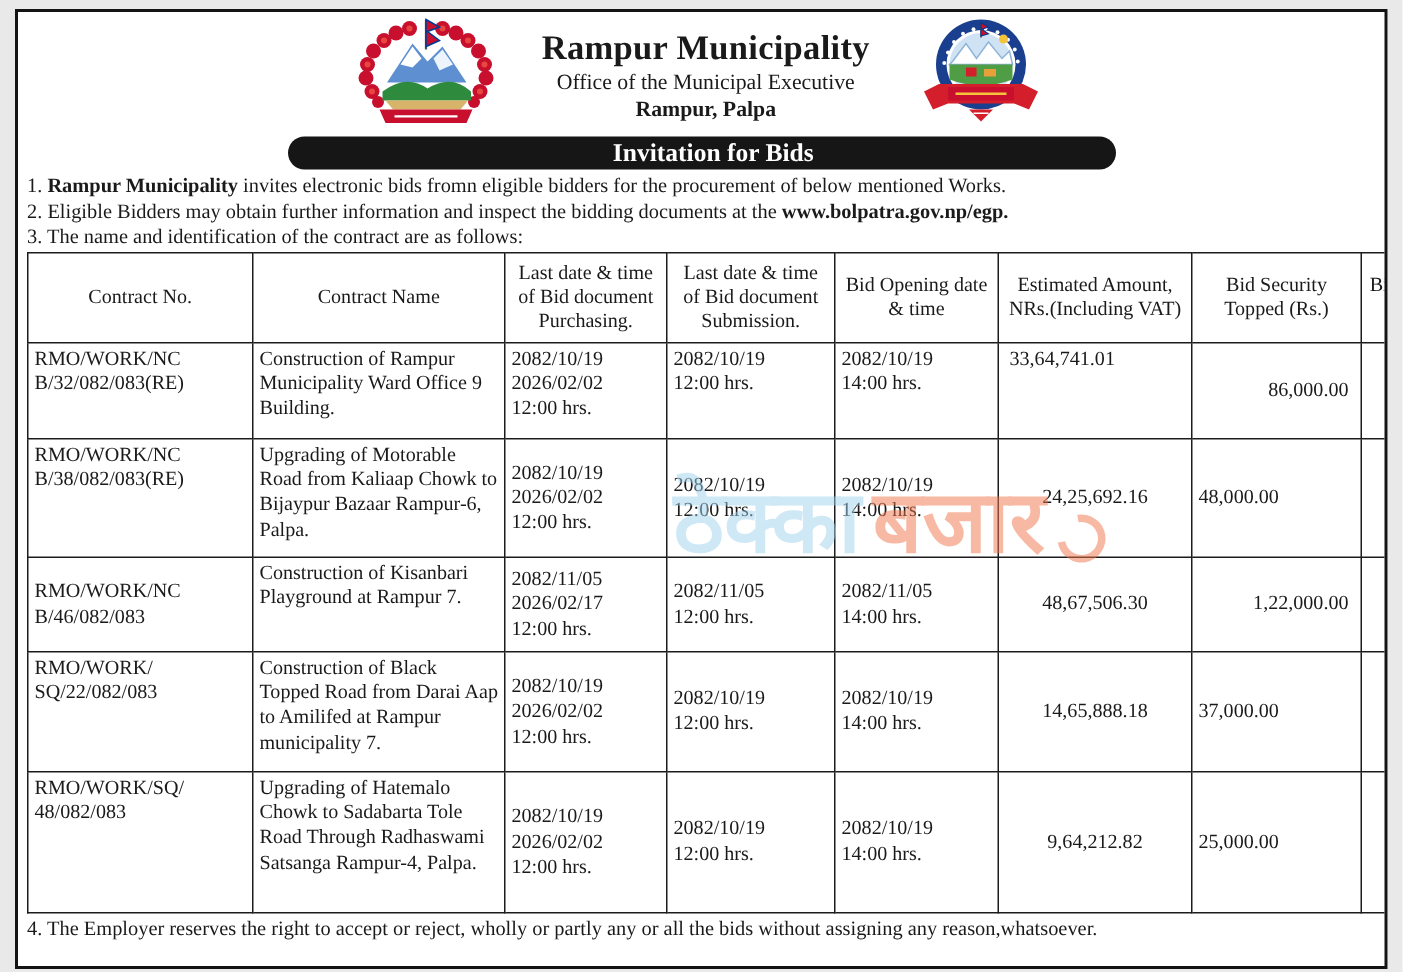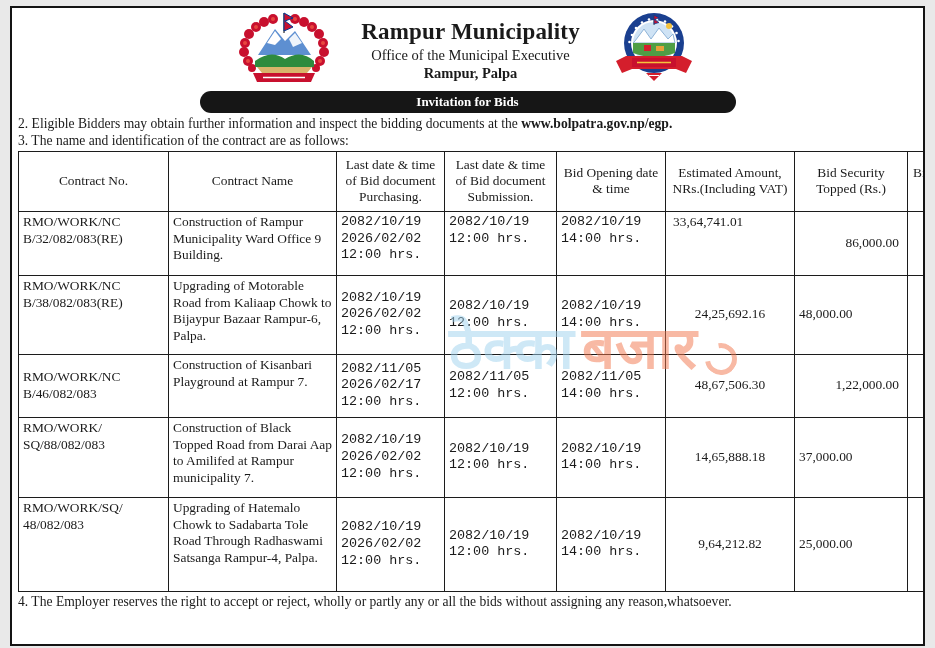"Invitation for Bids" .banner { font-size: 13px -> 17px; padding-left: none -> 16px }
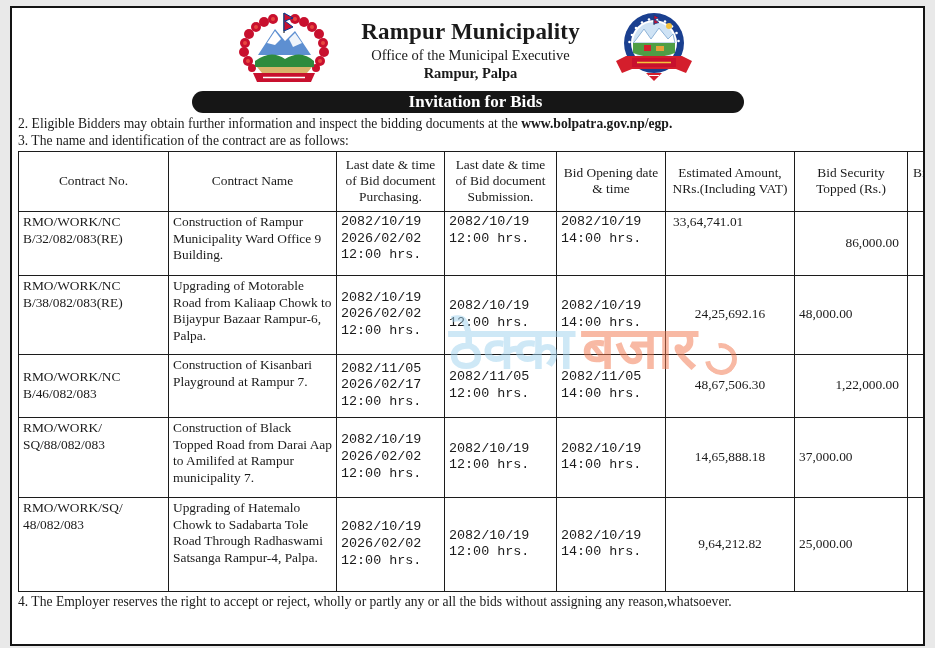"1. Rampur Municipality invites" div.note { html: none -> <div><span>1. </span><b>Rampur Municipality</b><span> invites electronic bids fromn eligible bidders for the procurement of below mentioned Works.</span></div> }
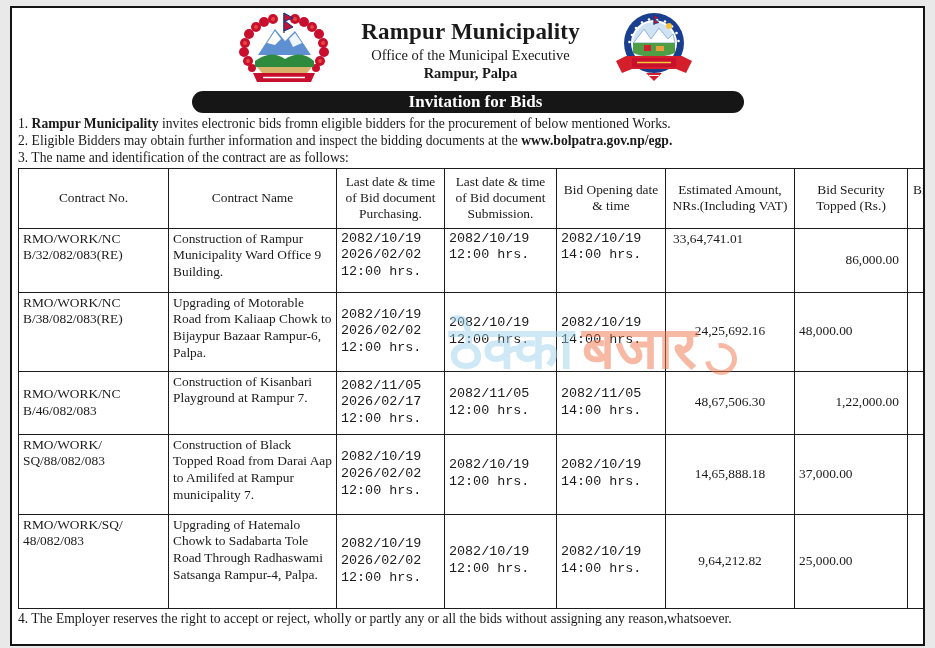"2082/10/19" td.c-date { font-family: Liberation Mono, monospace -> none }
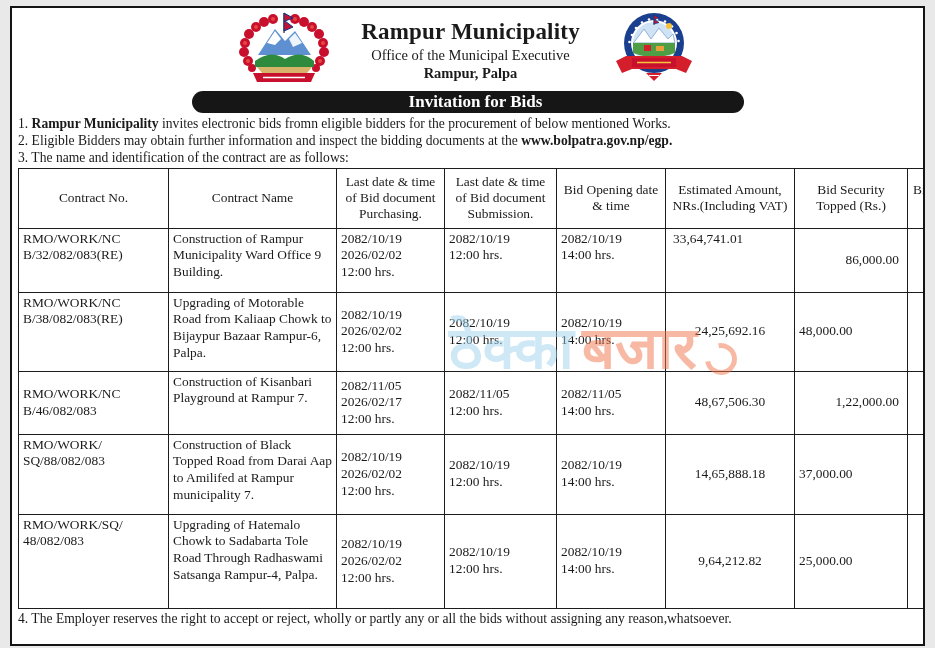"RMO/WORK/" td.c-no { text: SQ/88/082/083 -> SQ/22/082/083 }
